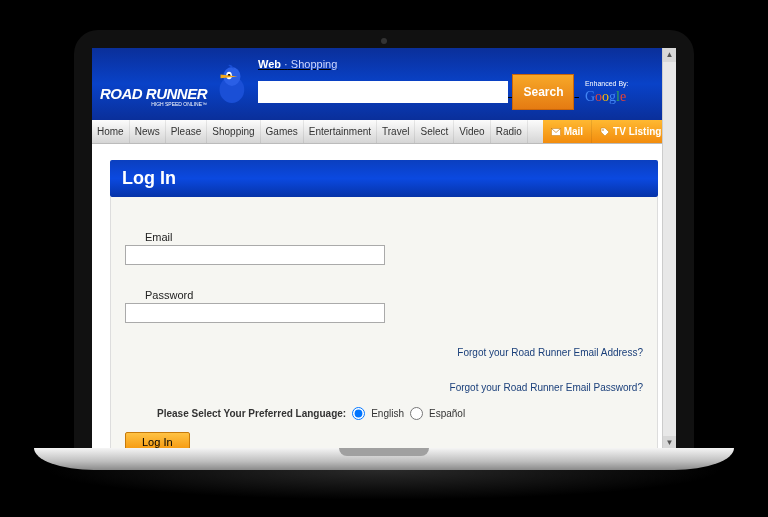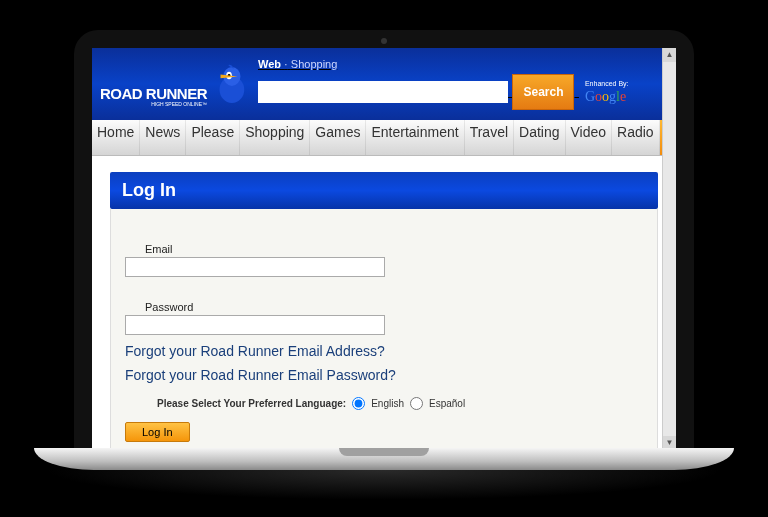"ROAD RUNNER" .logo-text { font-style: none -> italic }
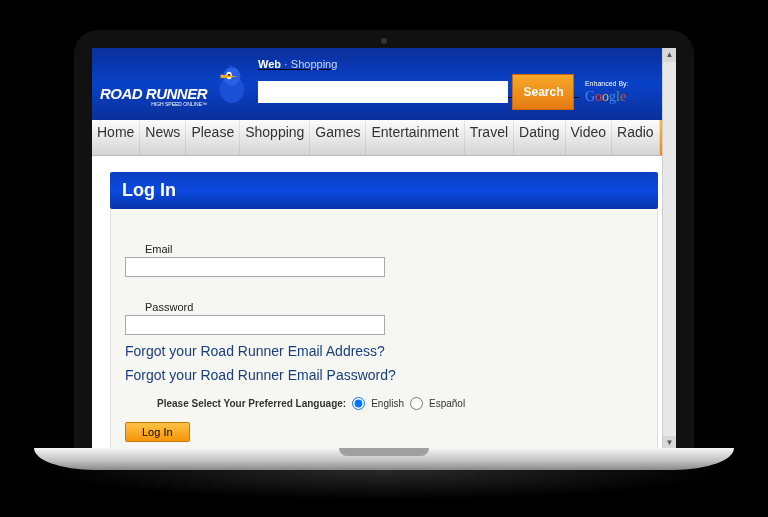"Home" .navbar { font-size: 14px -> 10px; height: 36px -> 24px }
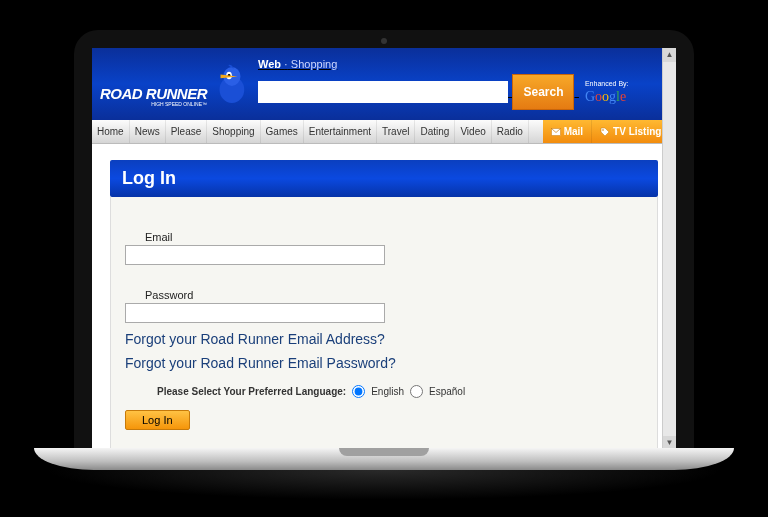"Dating" div.nav-item { text: Dating -> Select }
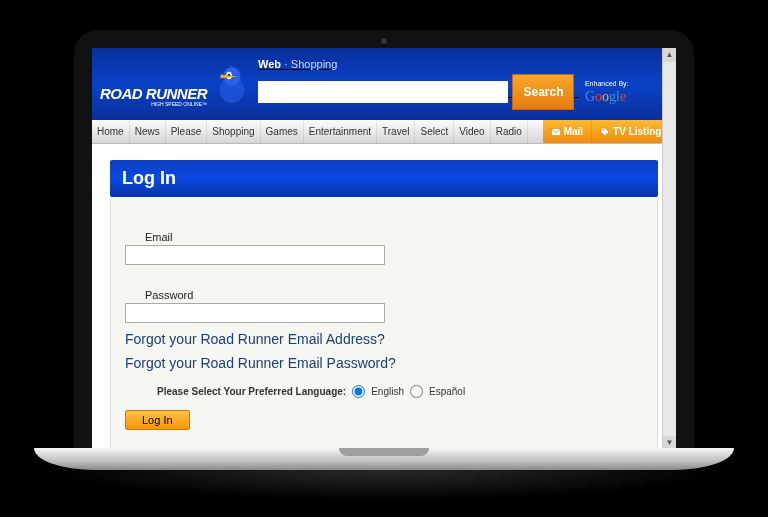"Forgot your Road Runner Email" .link { font-size: 14px -> 10px; margin-top: 8px -> 24px; text-align: none -> right }
